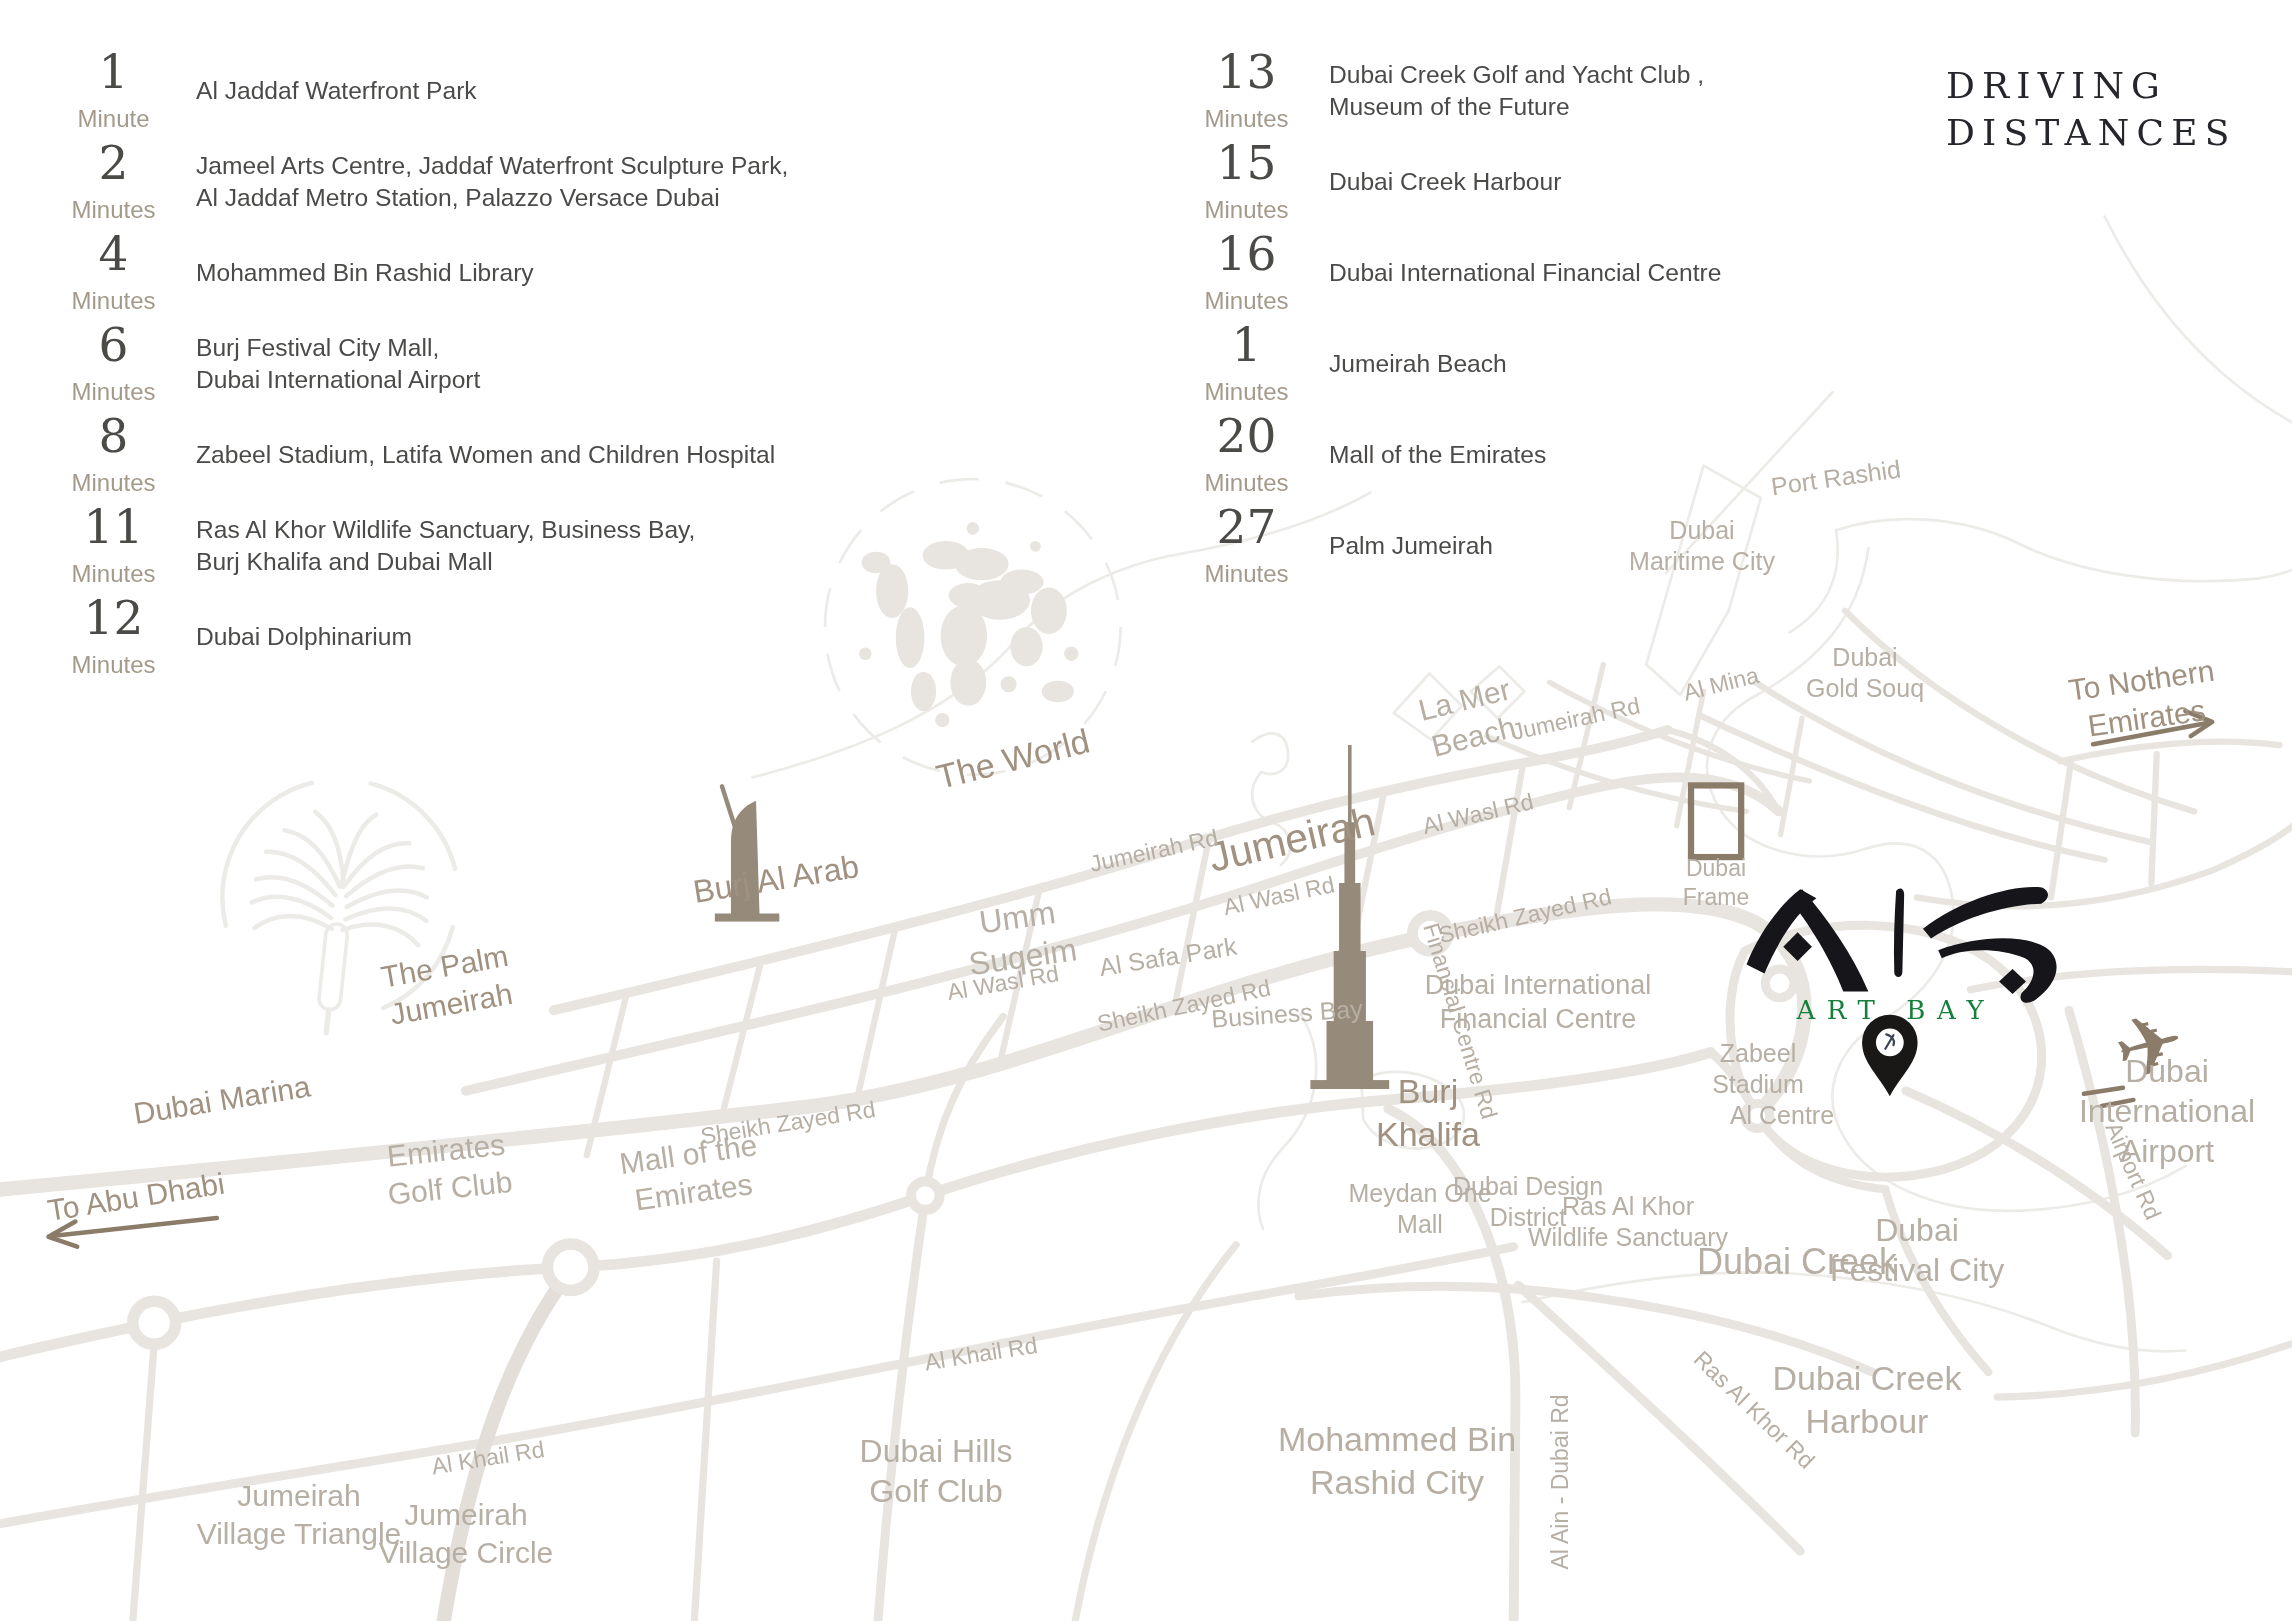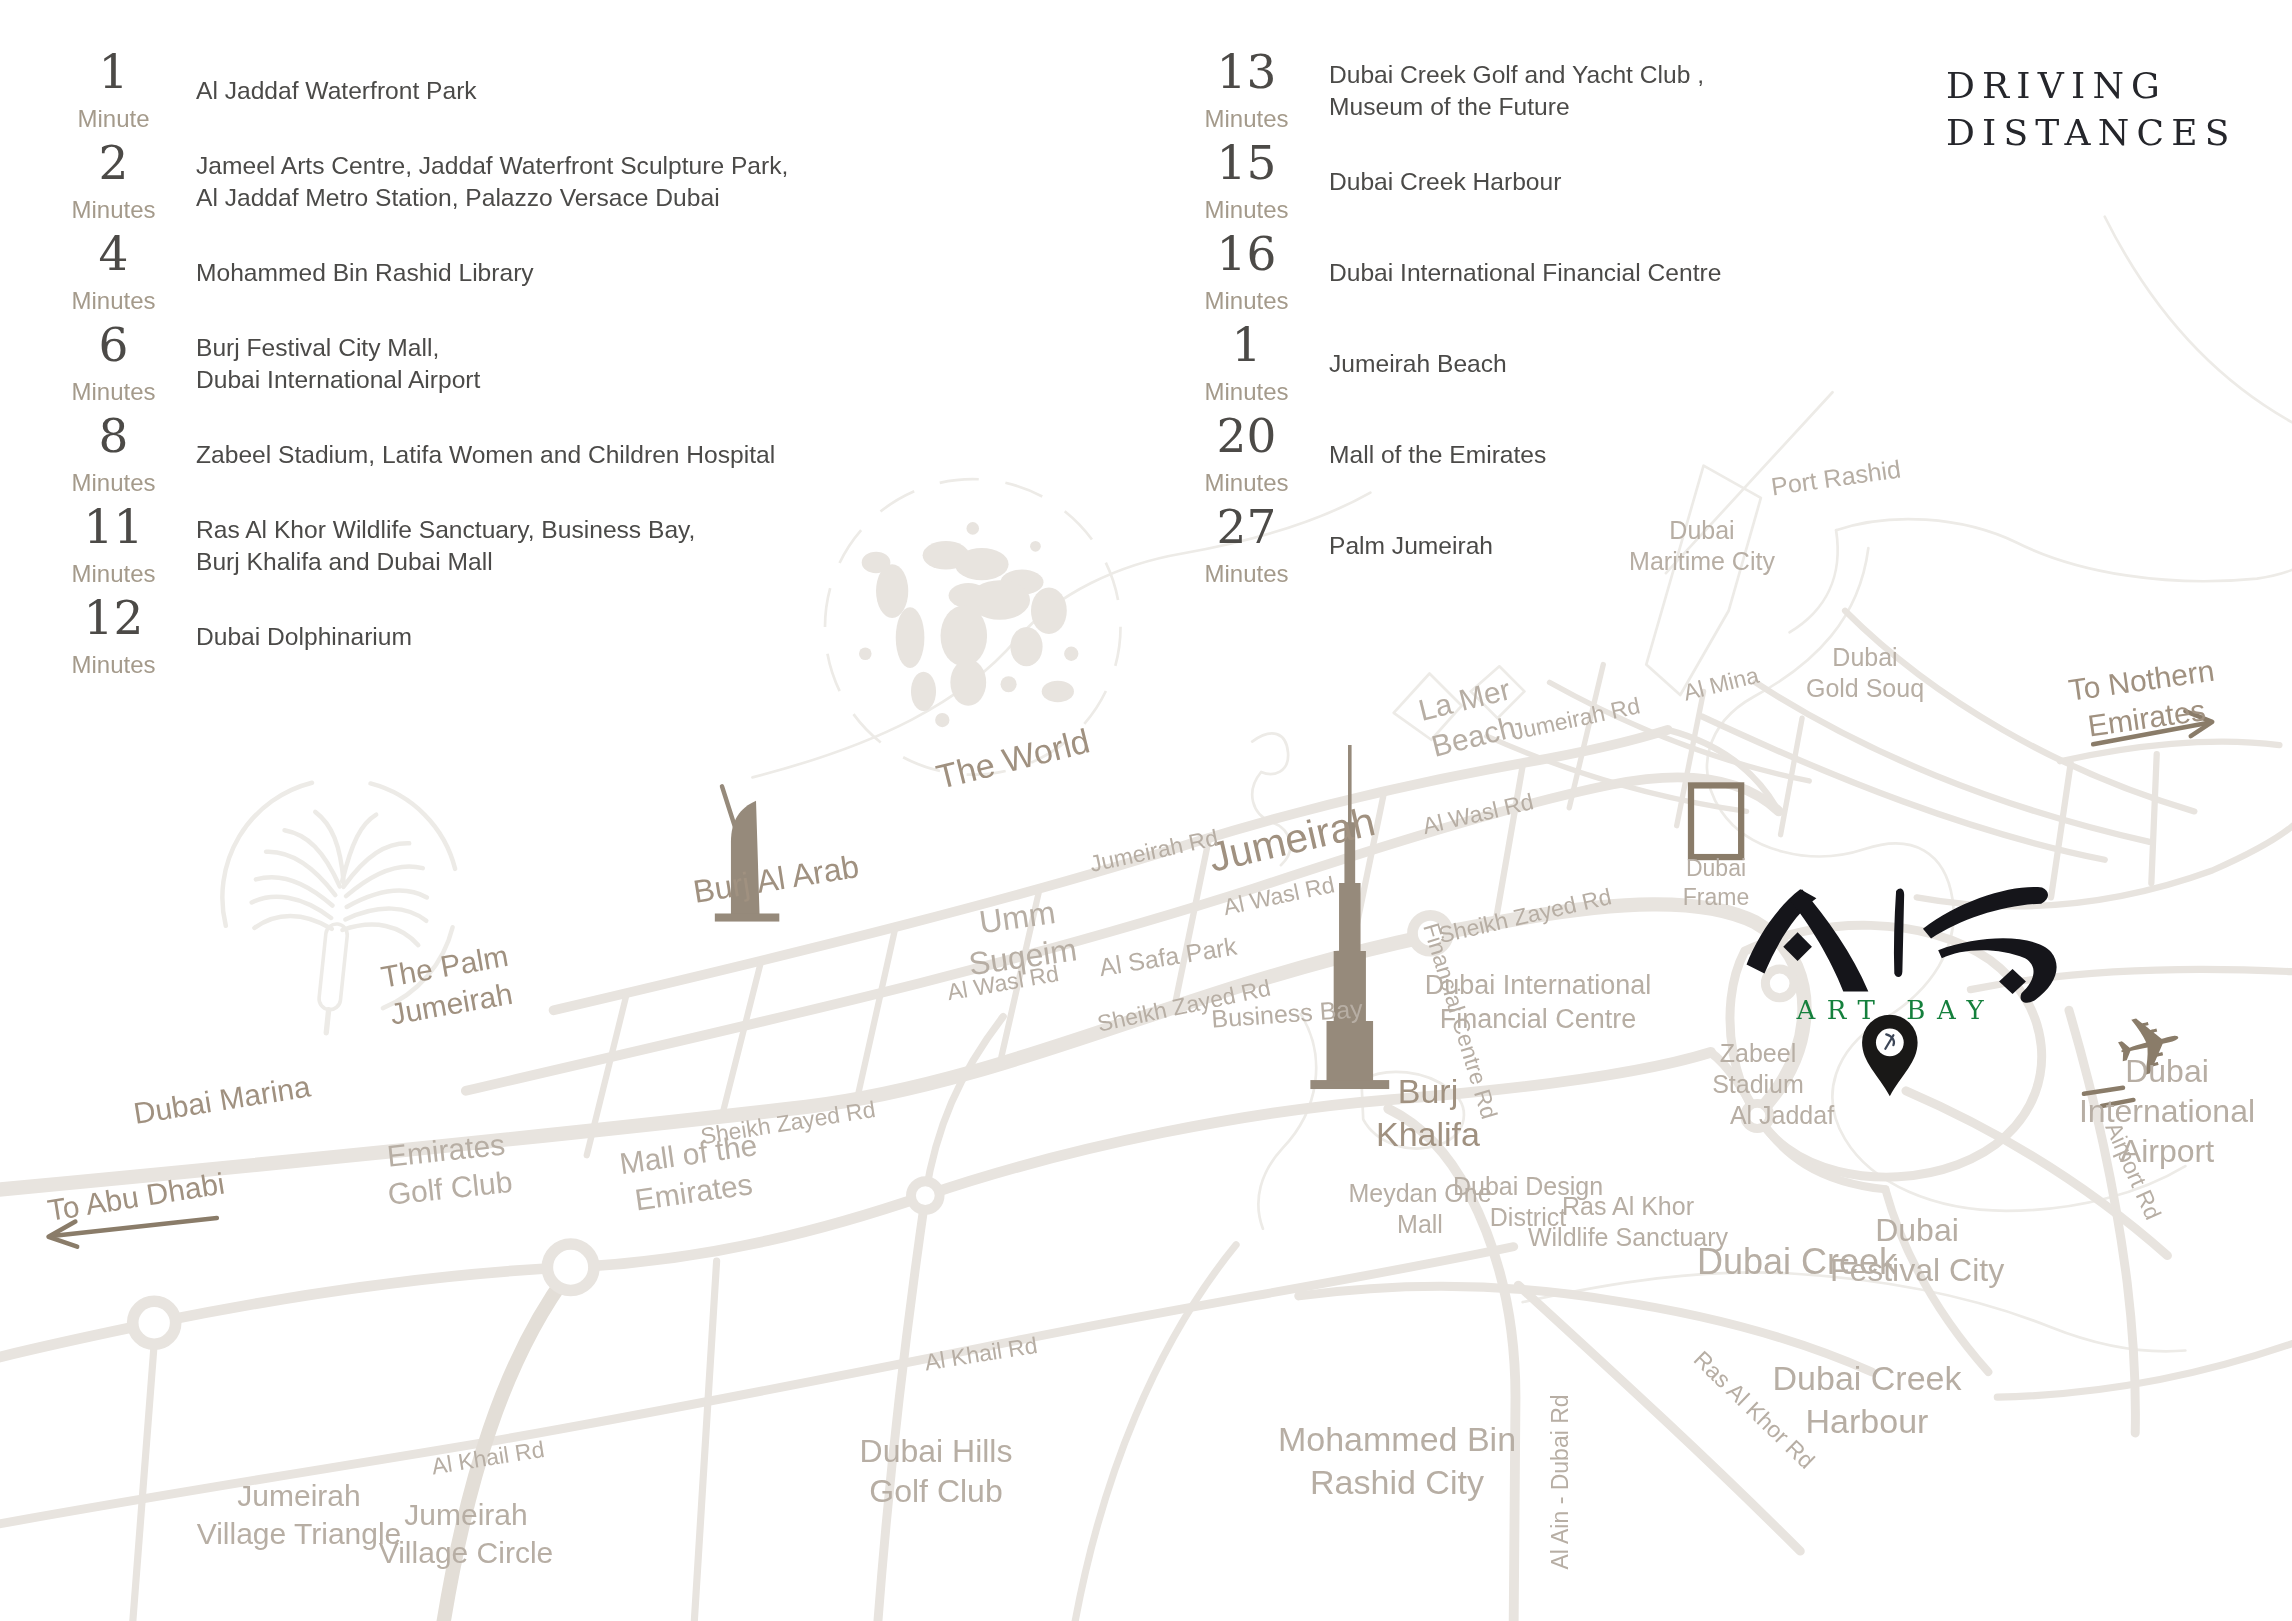"Al Jaddaf" div.map-label { text: Jaddaf -> Centre }
